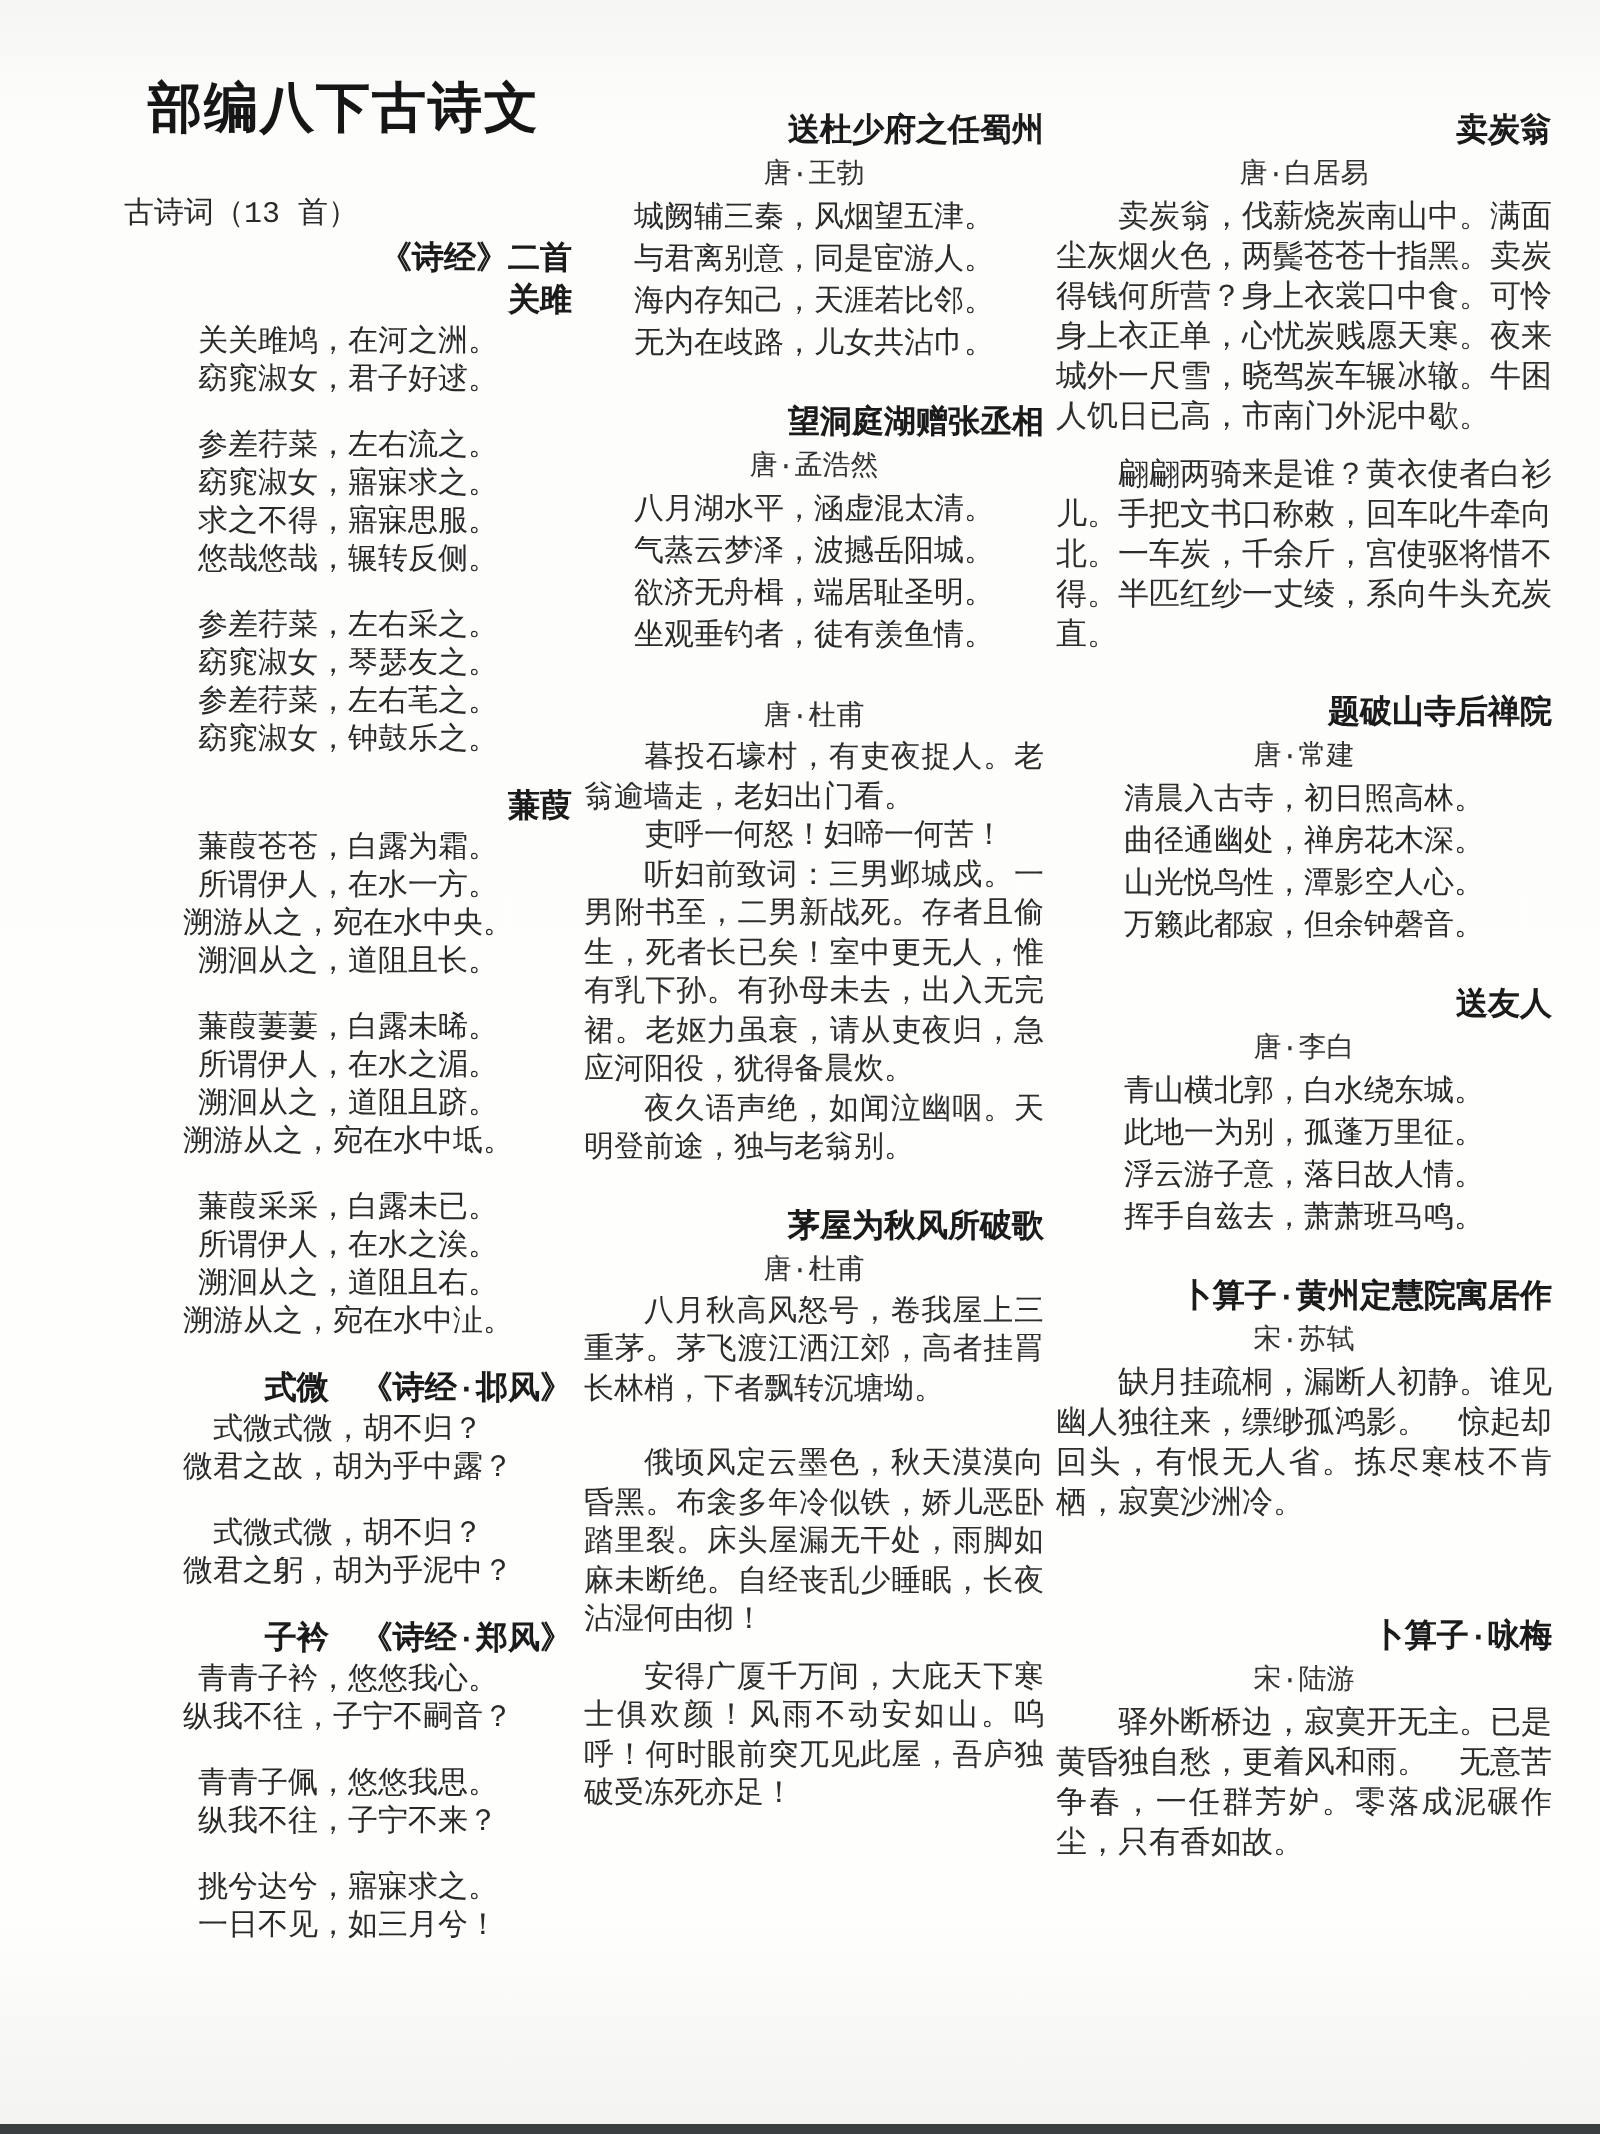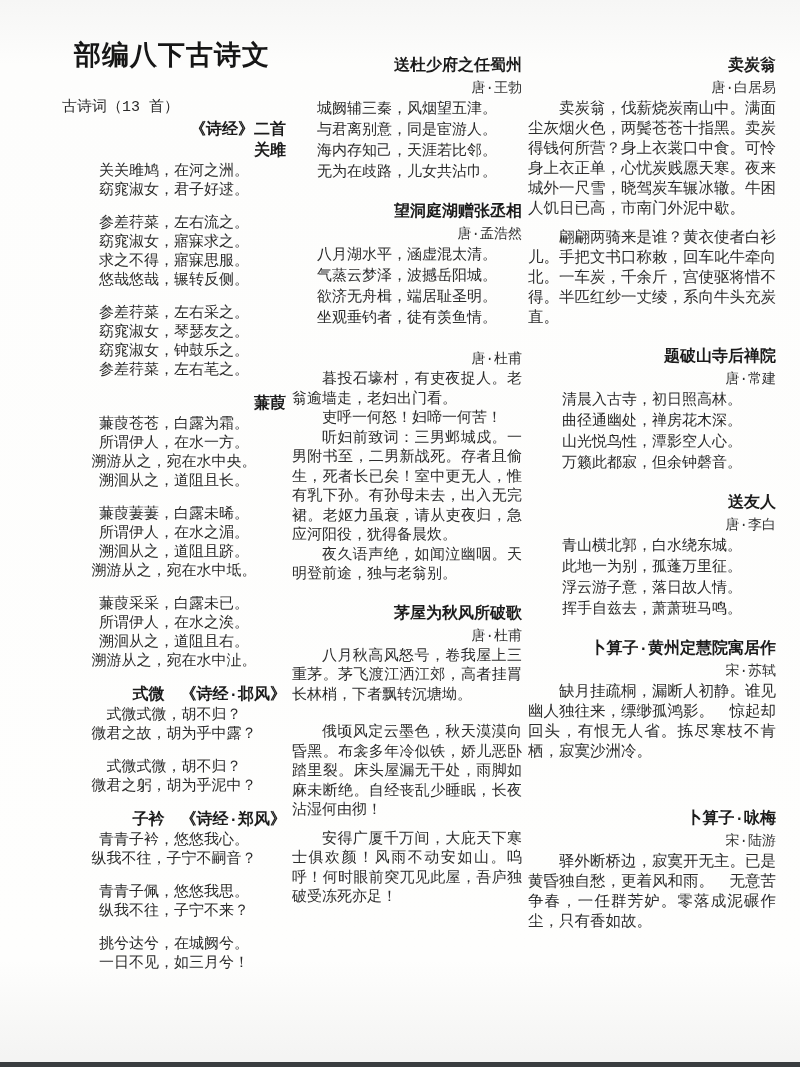"唐·王勃" .author { text-align: right -> center }
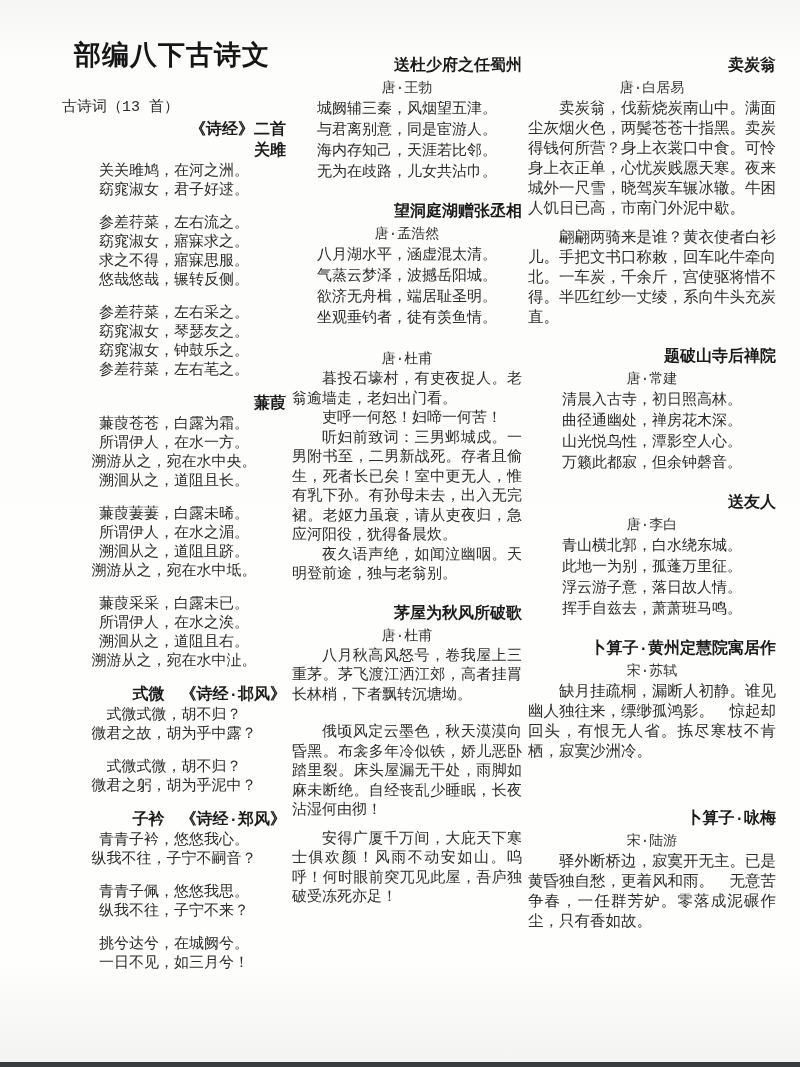"窈窕淑女，钟鼓乐之。" div.line { order: before "参差荇菜，左右芼之。" -> after "参差荇菜，左右芼之。" }
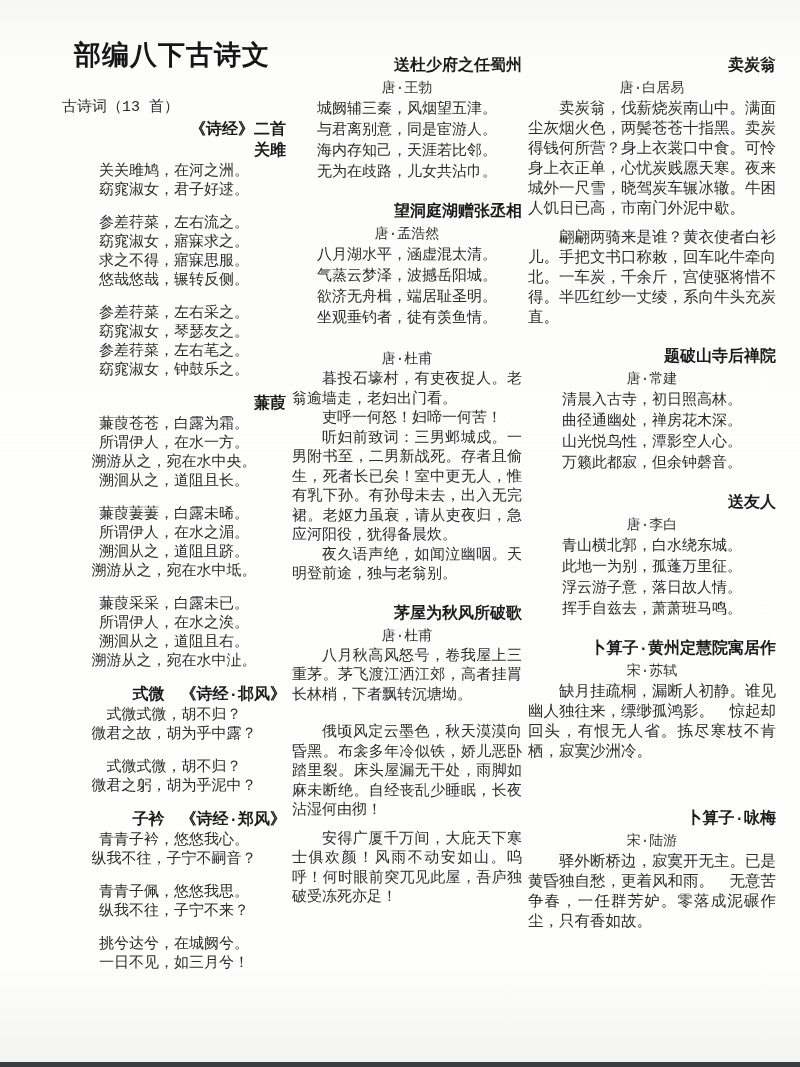"挑兮达兮，在城阙兮。" div.line { text: 在城阙兮 -> 寤寐求之 }
